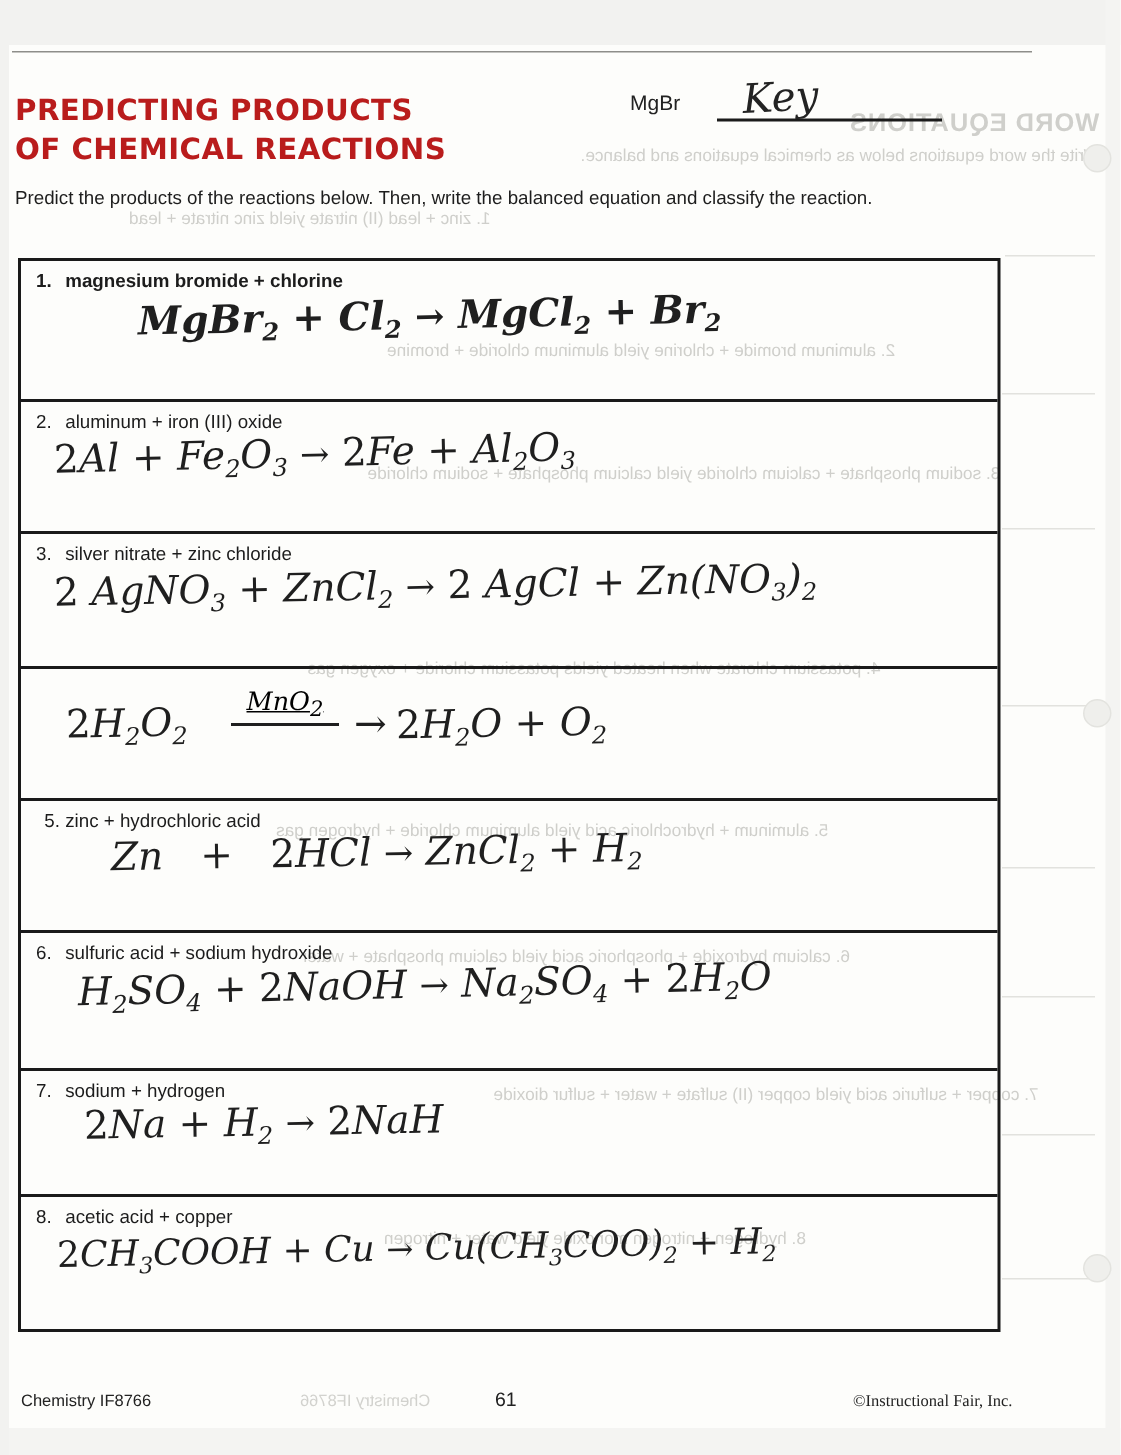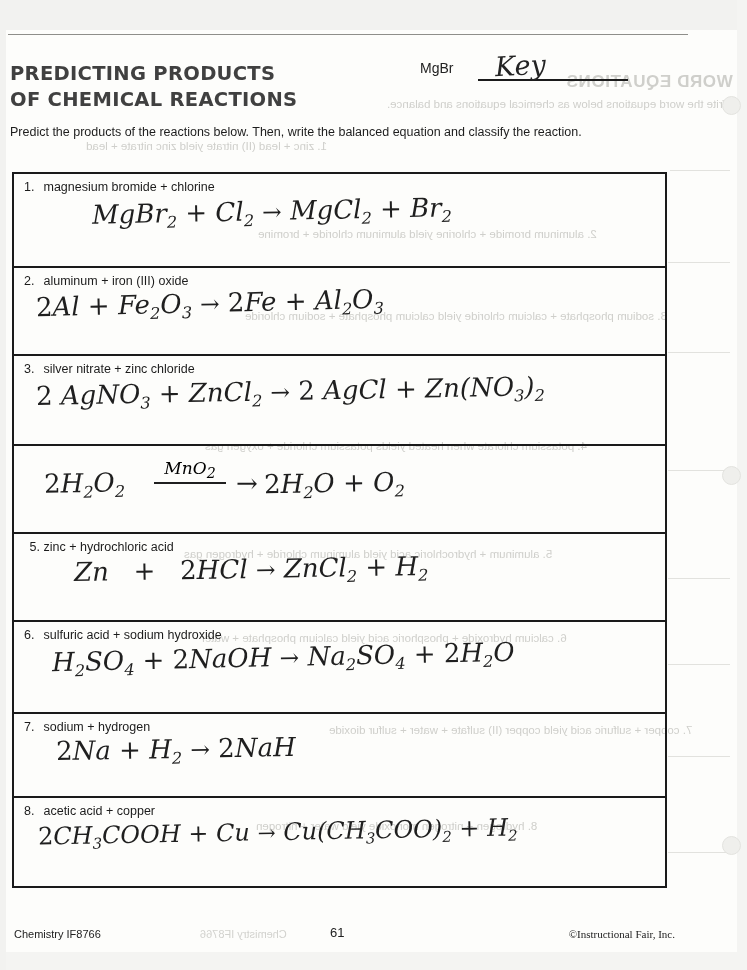"PREDICTING PRODUCTS" .title { color: #404040 -> #b91c1c }
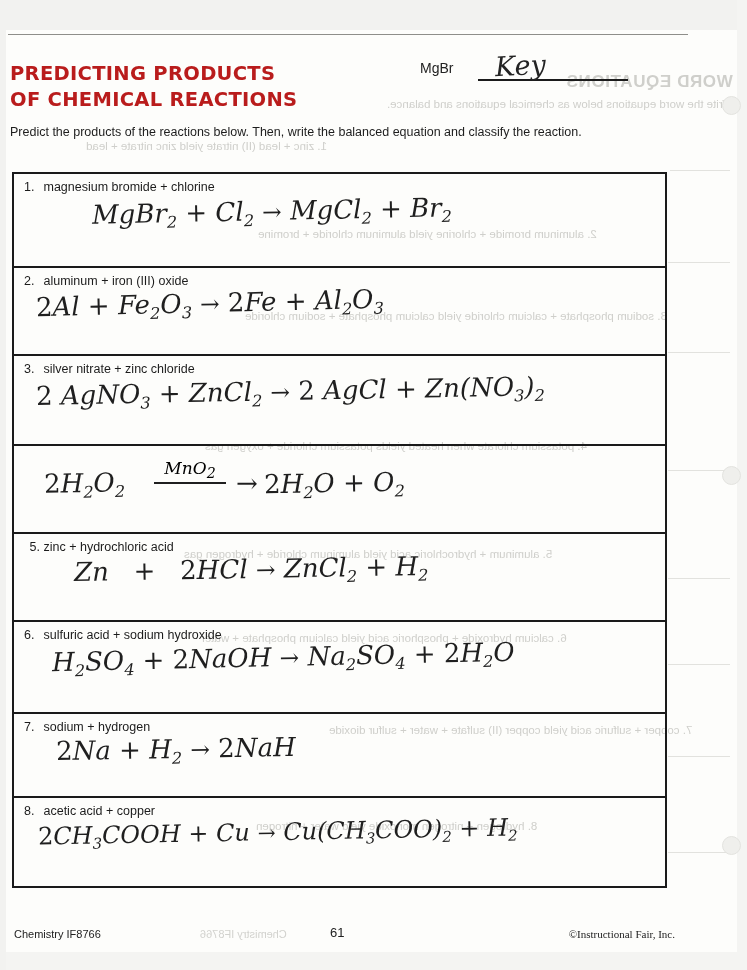"1. magnesium bromide + chlorine" div.row { font-weight: none -> bold }
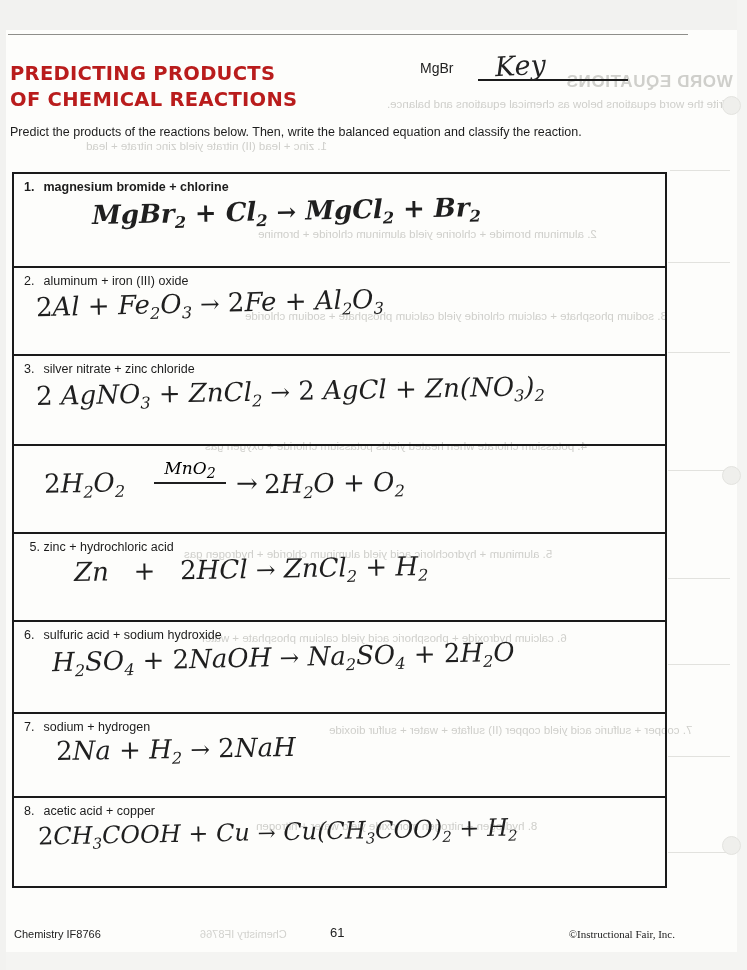"MnO2" .catalyst-wrap { text-decoration: none -> underline }
